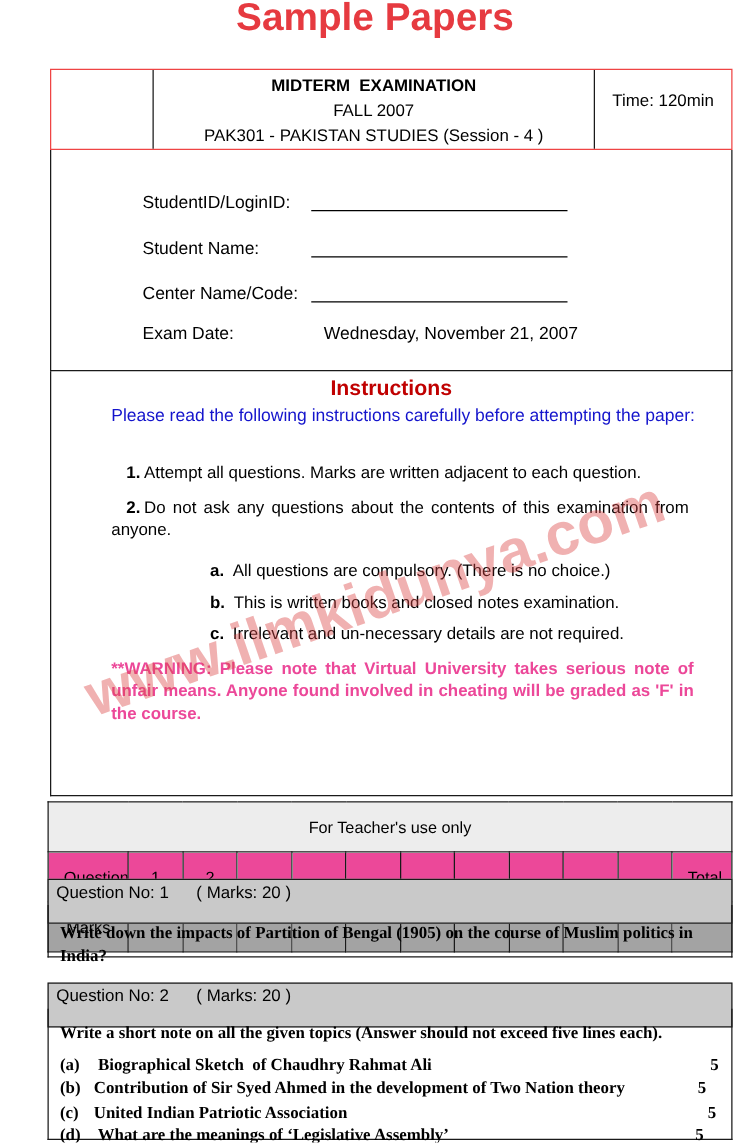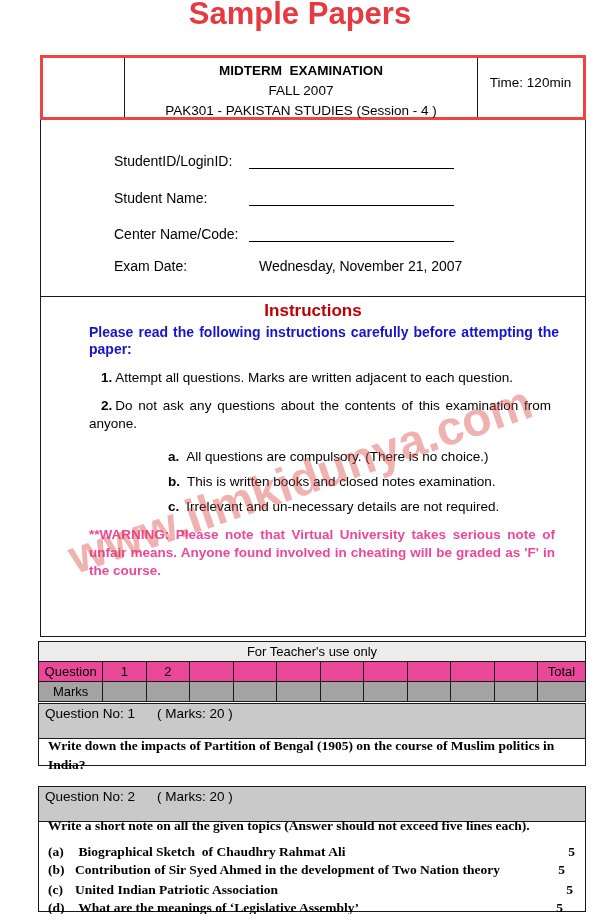"MIDTERM EXAMINATION" .header-table { border: 3px solid #ef4444 -> 1px solid #ef4444 }
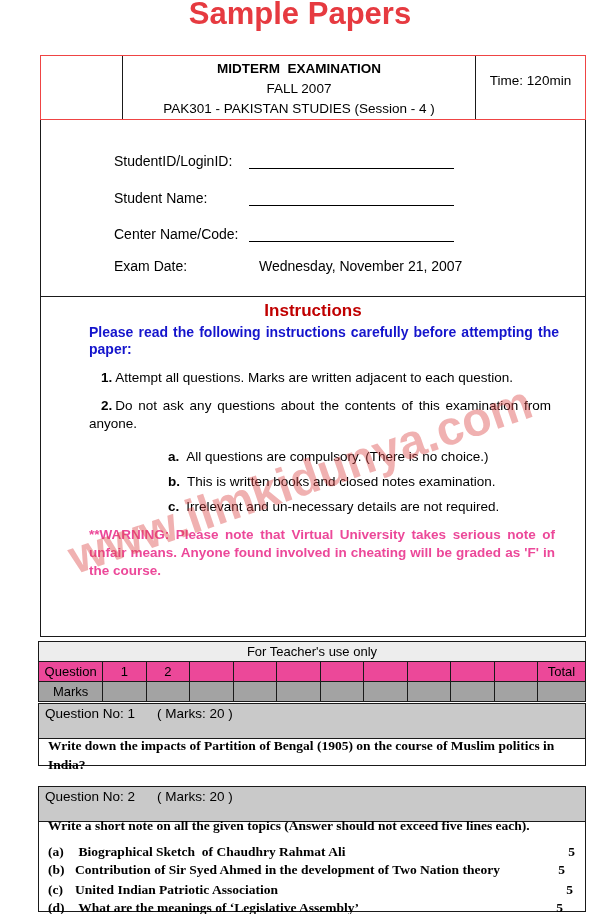"Please read the following instructions" .instr-intro { font-weight: bold -> normal }
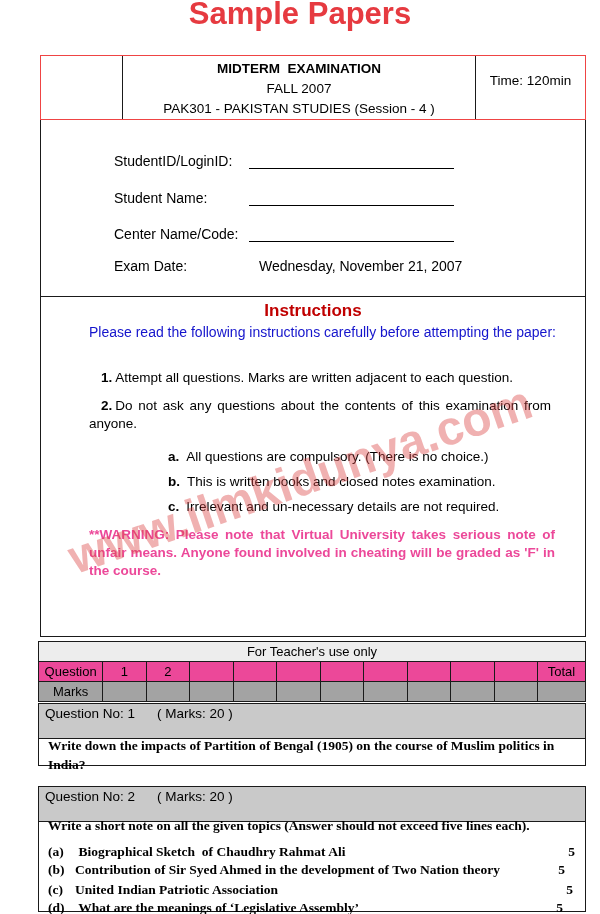"For Teacher's use only" .teacher-table td { padding: 2px -> 12px }
